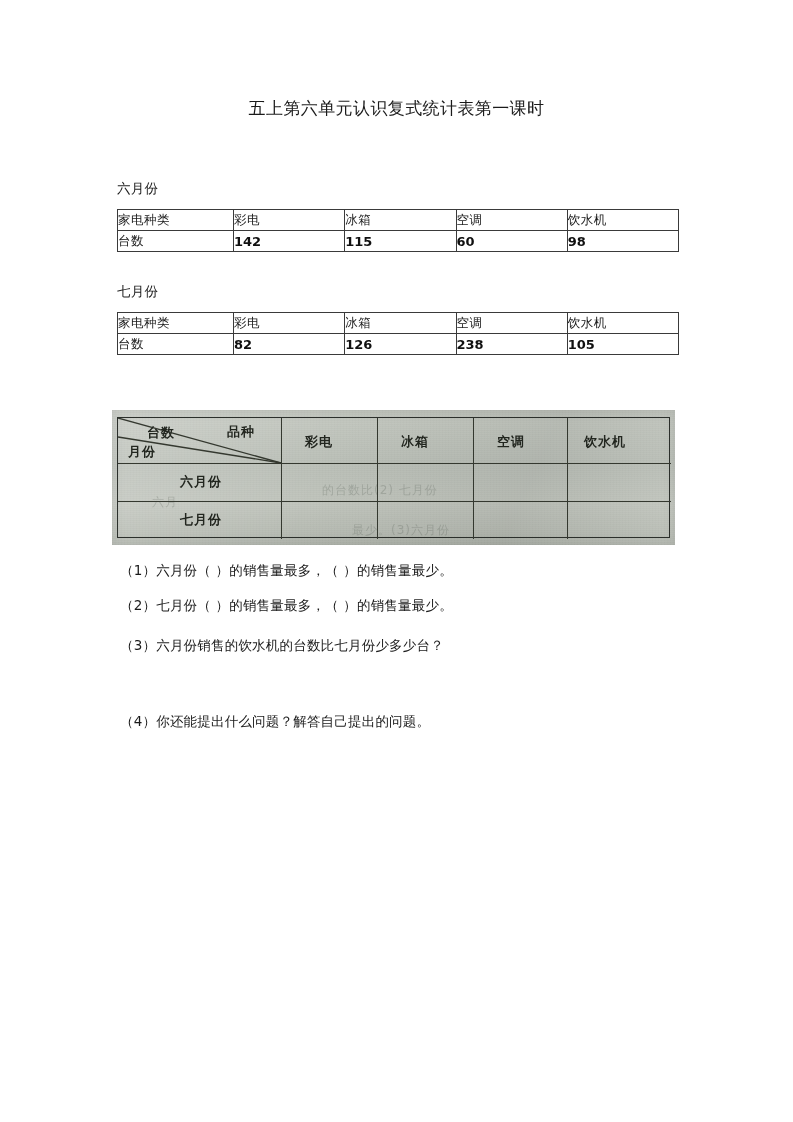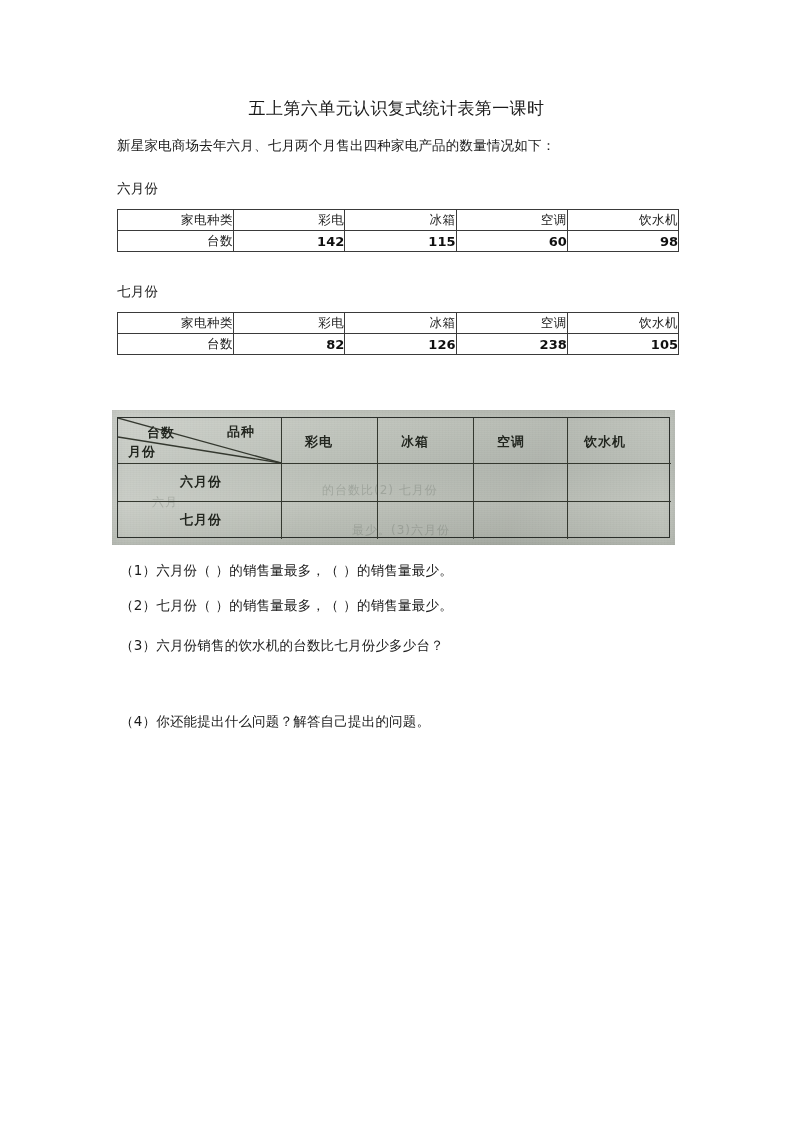"新星家电商场去年六月、七月两个月售出四种家电产品的数量情况如下：" div.intro { html: <div>新星家电商场去年六月、七月两个月售出四种家电产品的数量情况如下：</div> -> none }
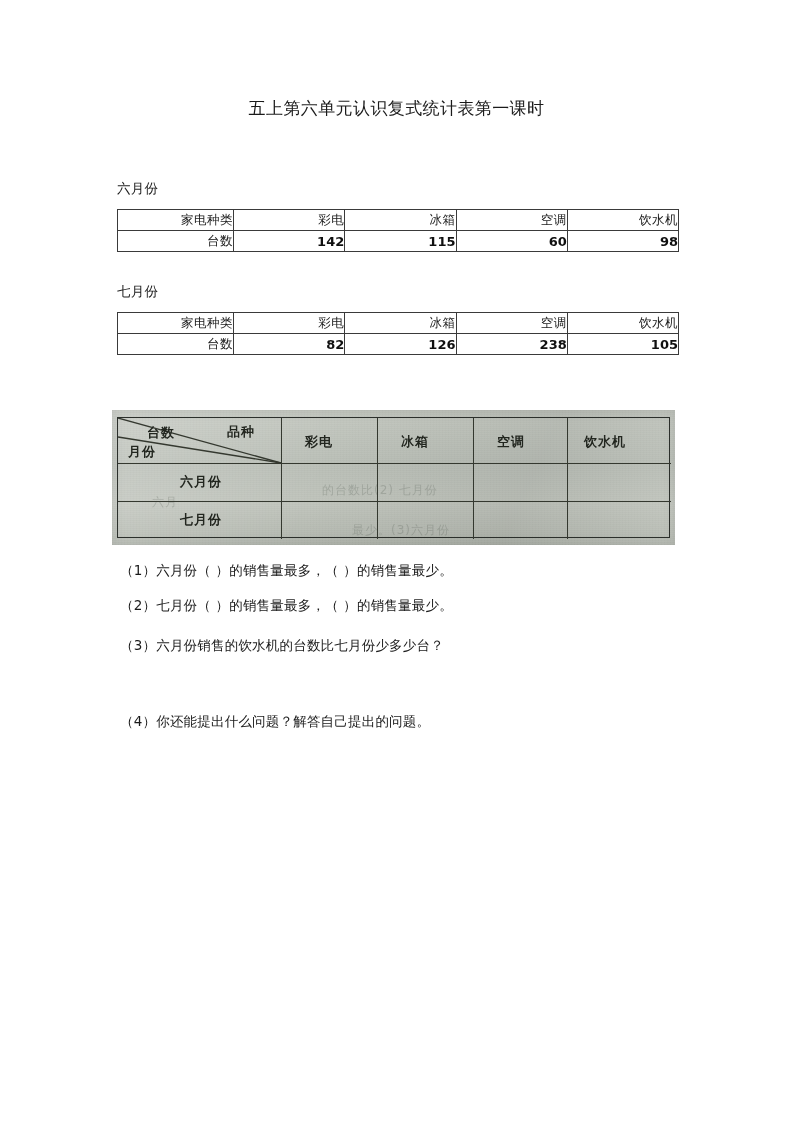"家电种类" .data-table td { text-align: right -> left }
